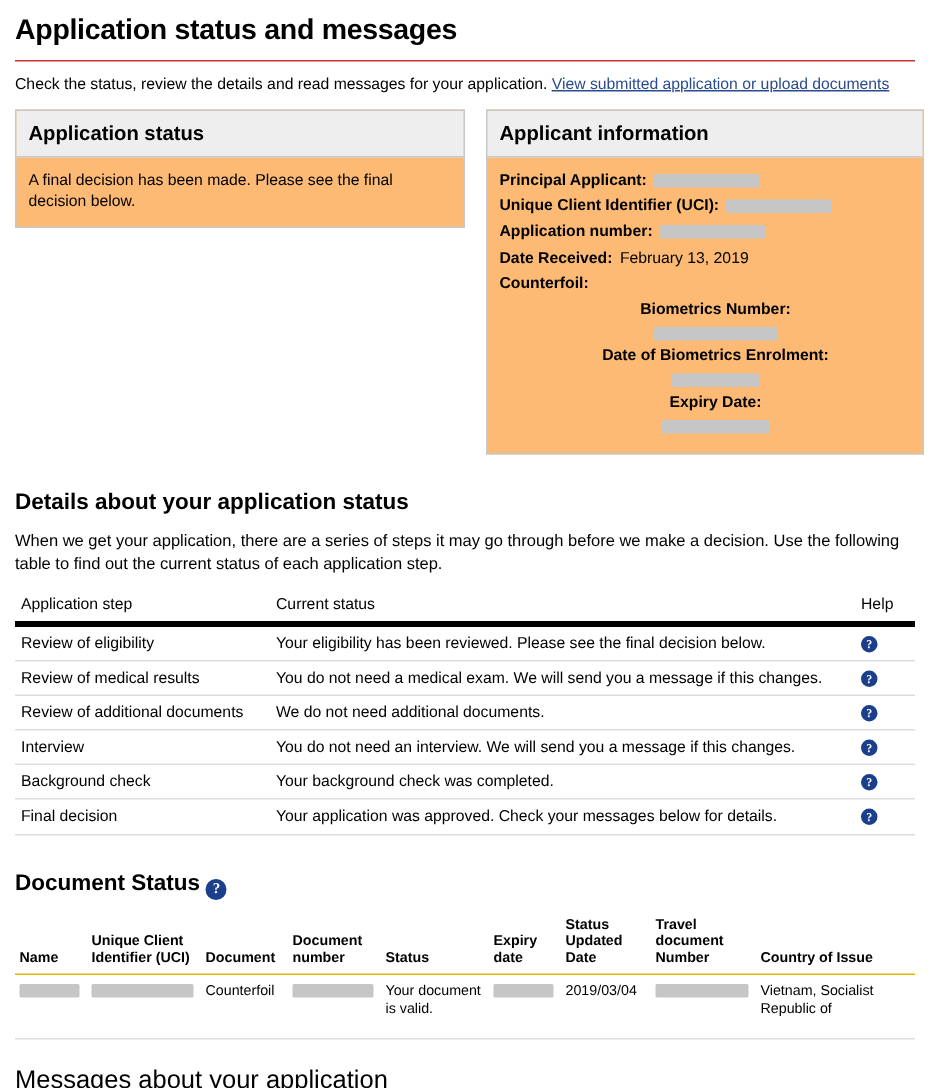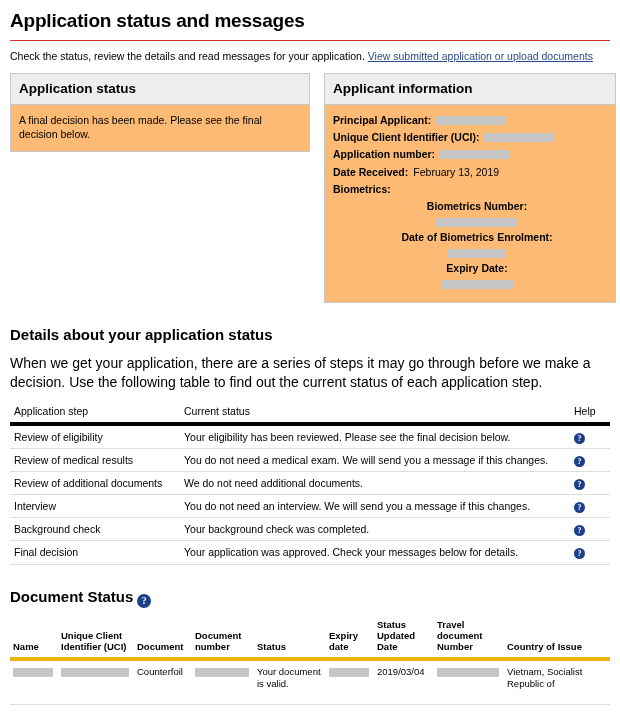"Biometrics:" span { text: Biometrics -> Counterfoil }
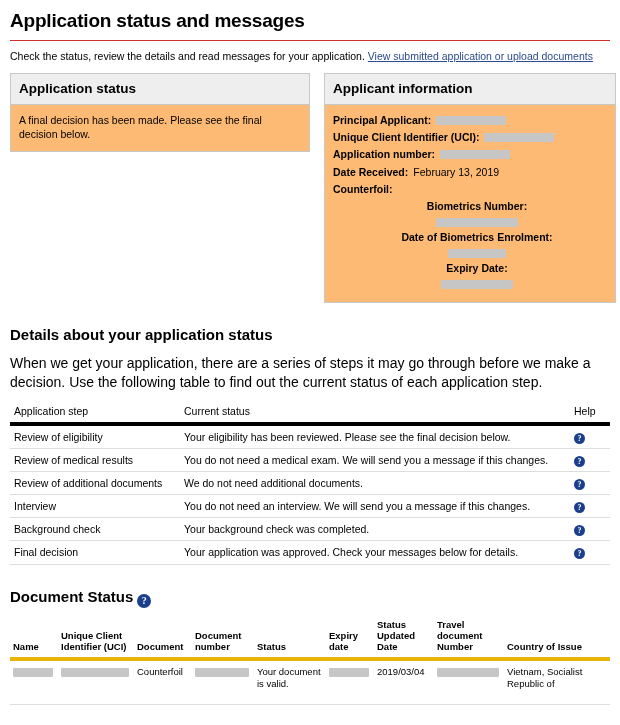"When we get your application," .section-desc { font-size: 14px -> 11px }
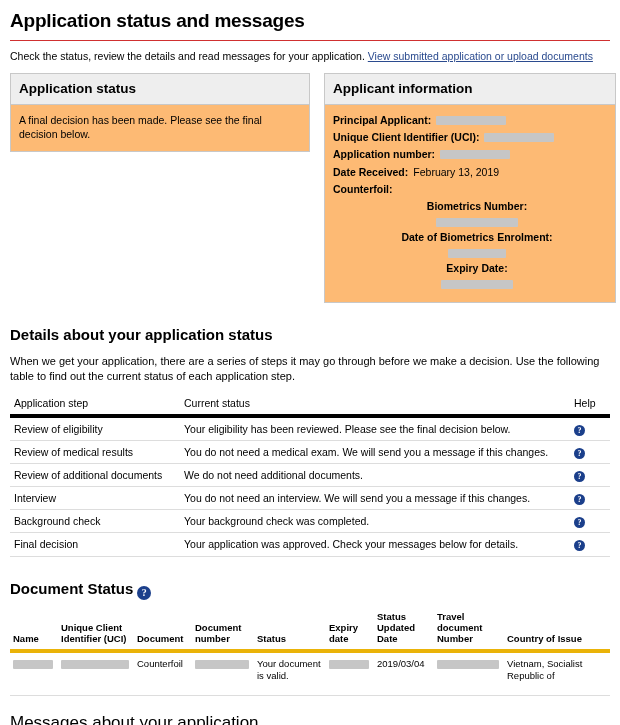"Status Updated Date" table.doc-table th { border-bottom: 4px solid #eab308 -> 1px solid #eab308 }
